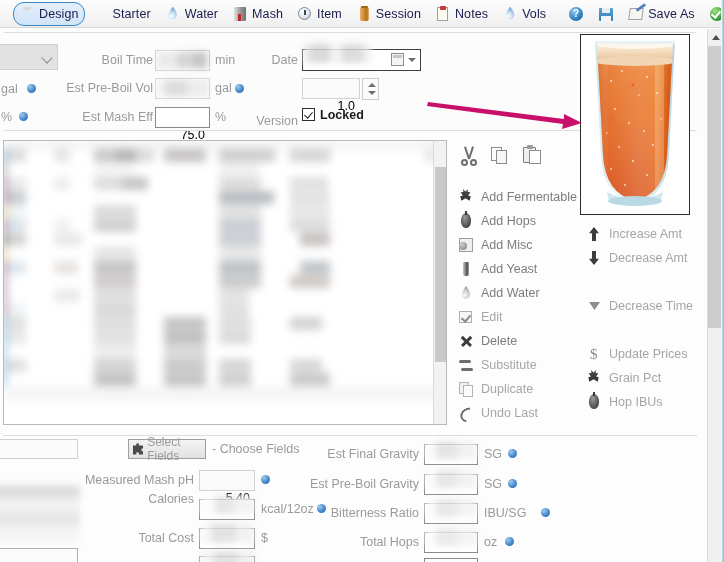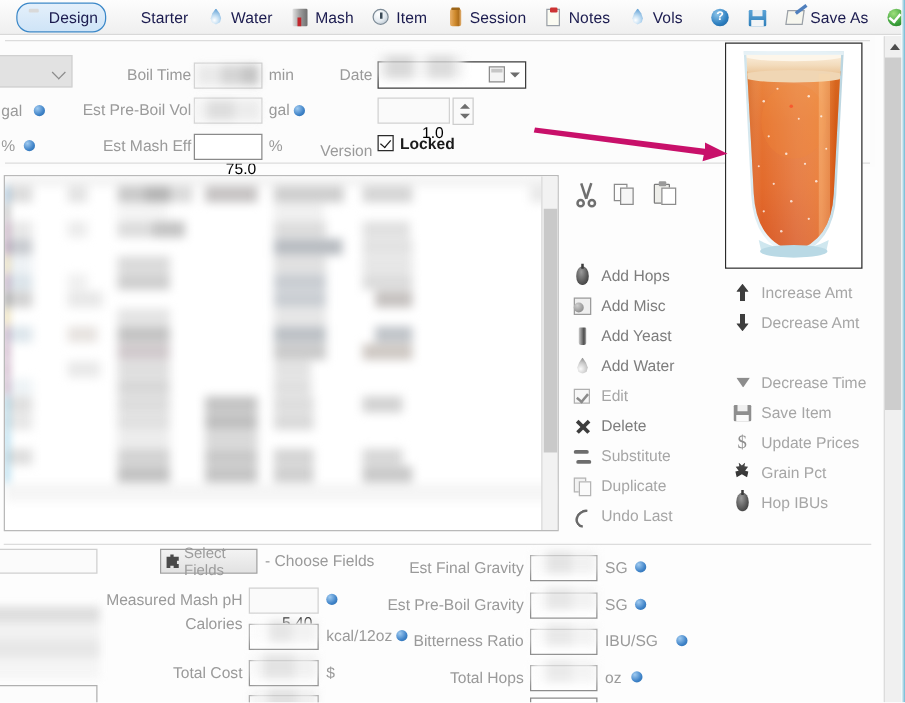"Add Fermentable" div.act { html: none -> <div> <span> <span></span> </span> <span>Add Fermentable</span> </div> }
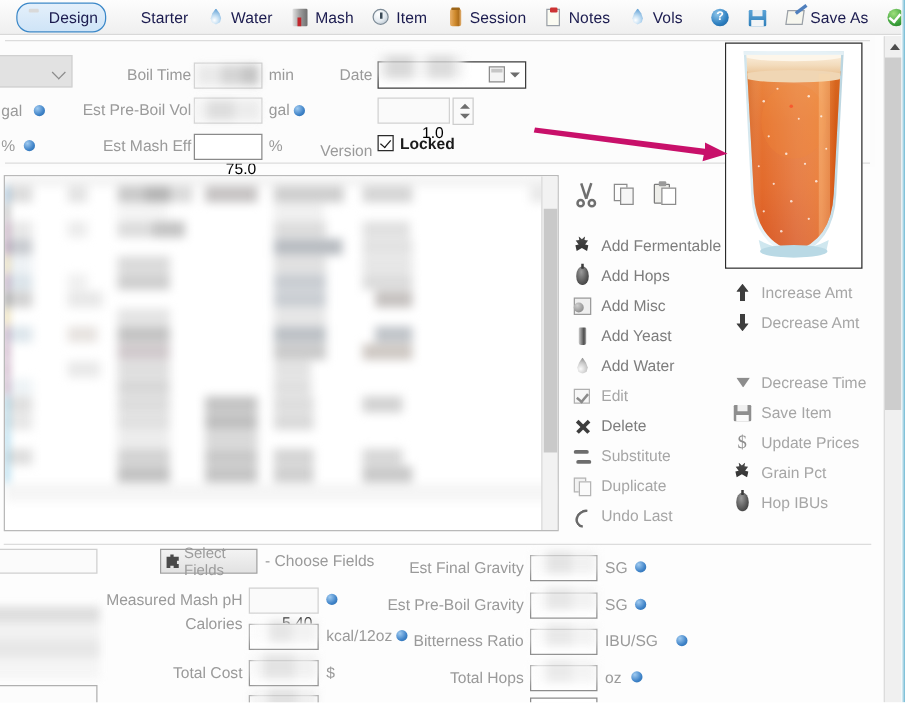"Save Item" div.act { html: <div> <span> <span></span> </span> <span>Save Item</span> </div> -> none }
